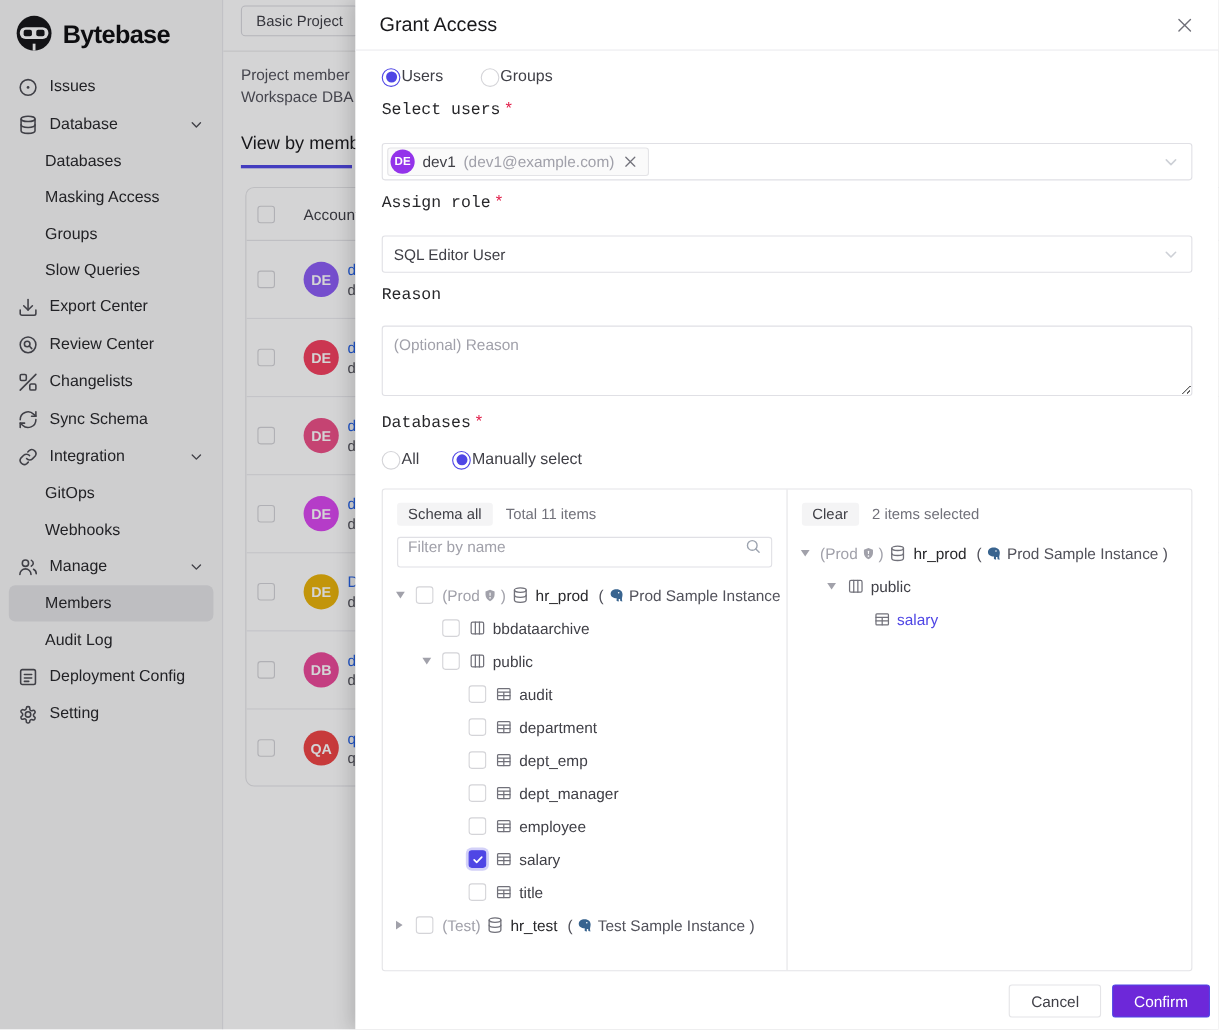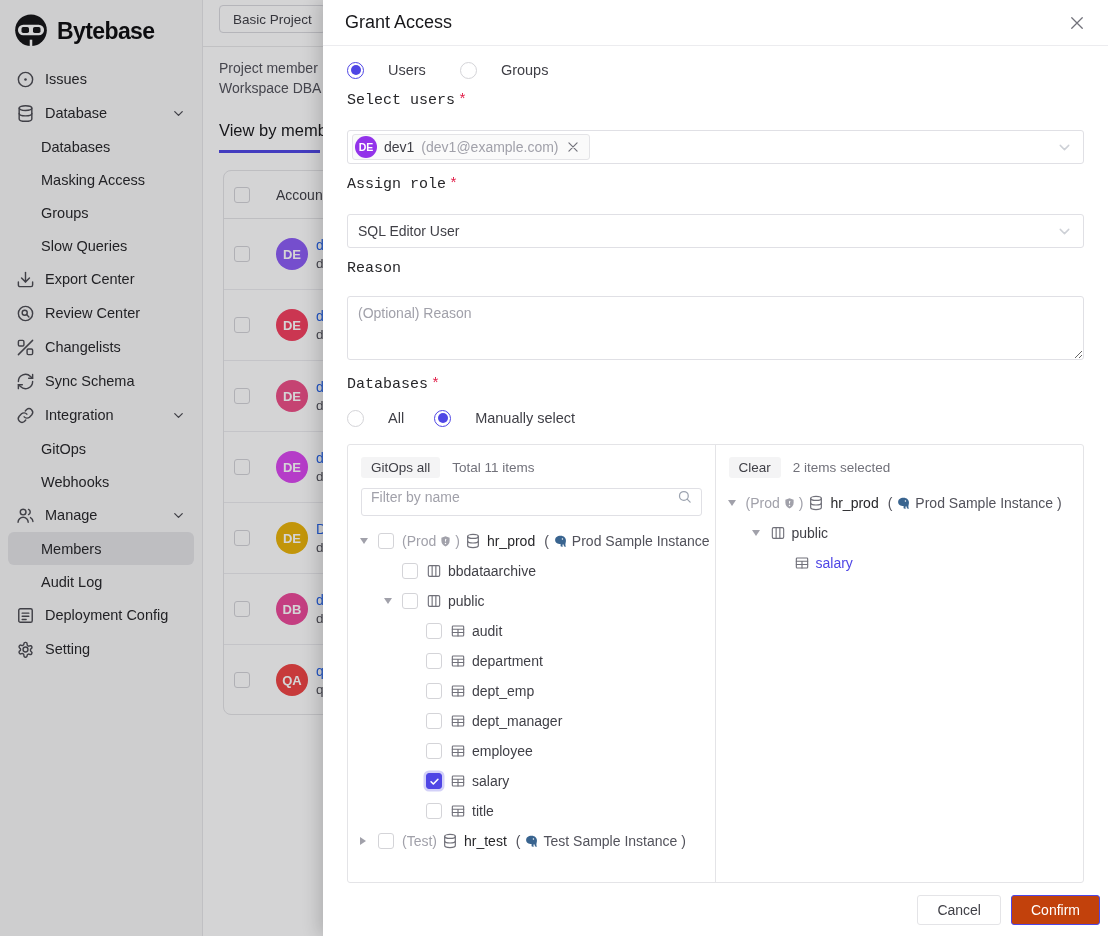"Users" .radio-opt { gap: 24px -> 1px }
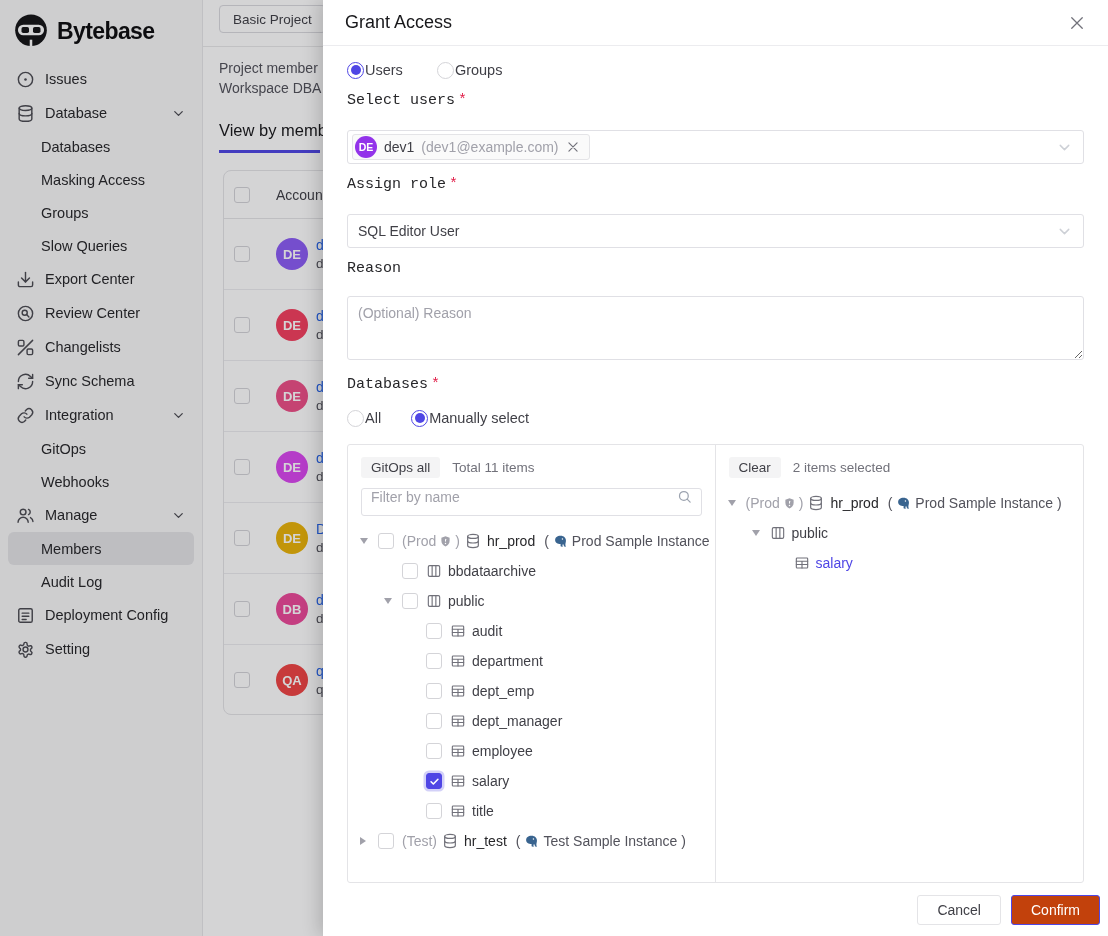"GitOps all" span.t-btn { text: GitOps -> Schema }
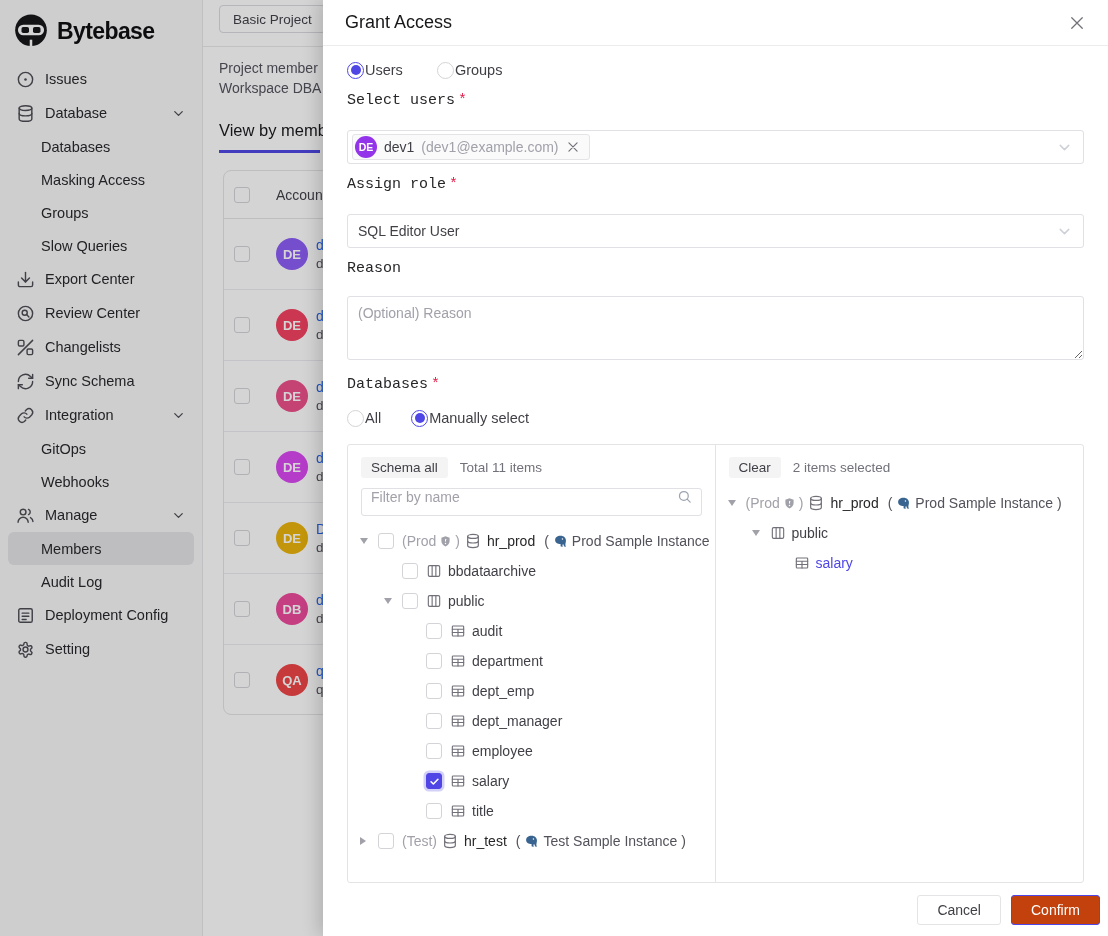"Confirm" .btn-primary { background: #c2410c -> #6d28d9 }
